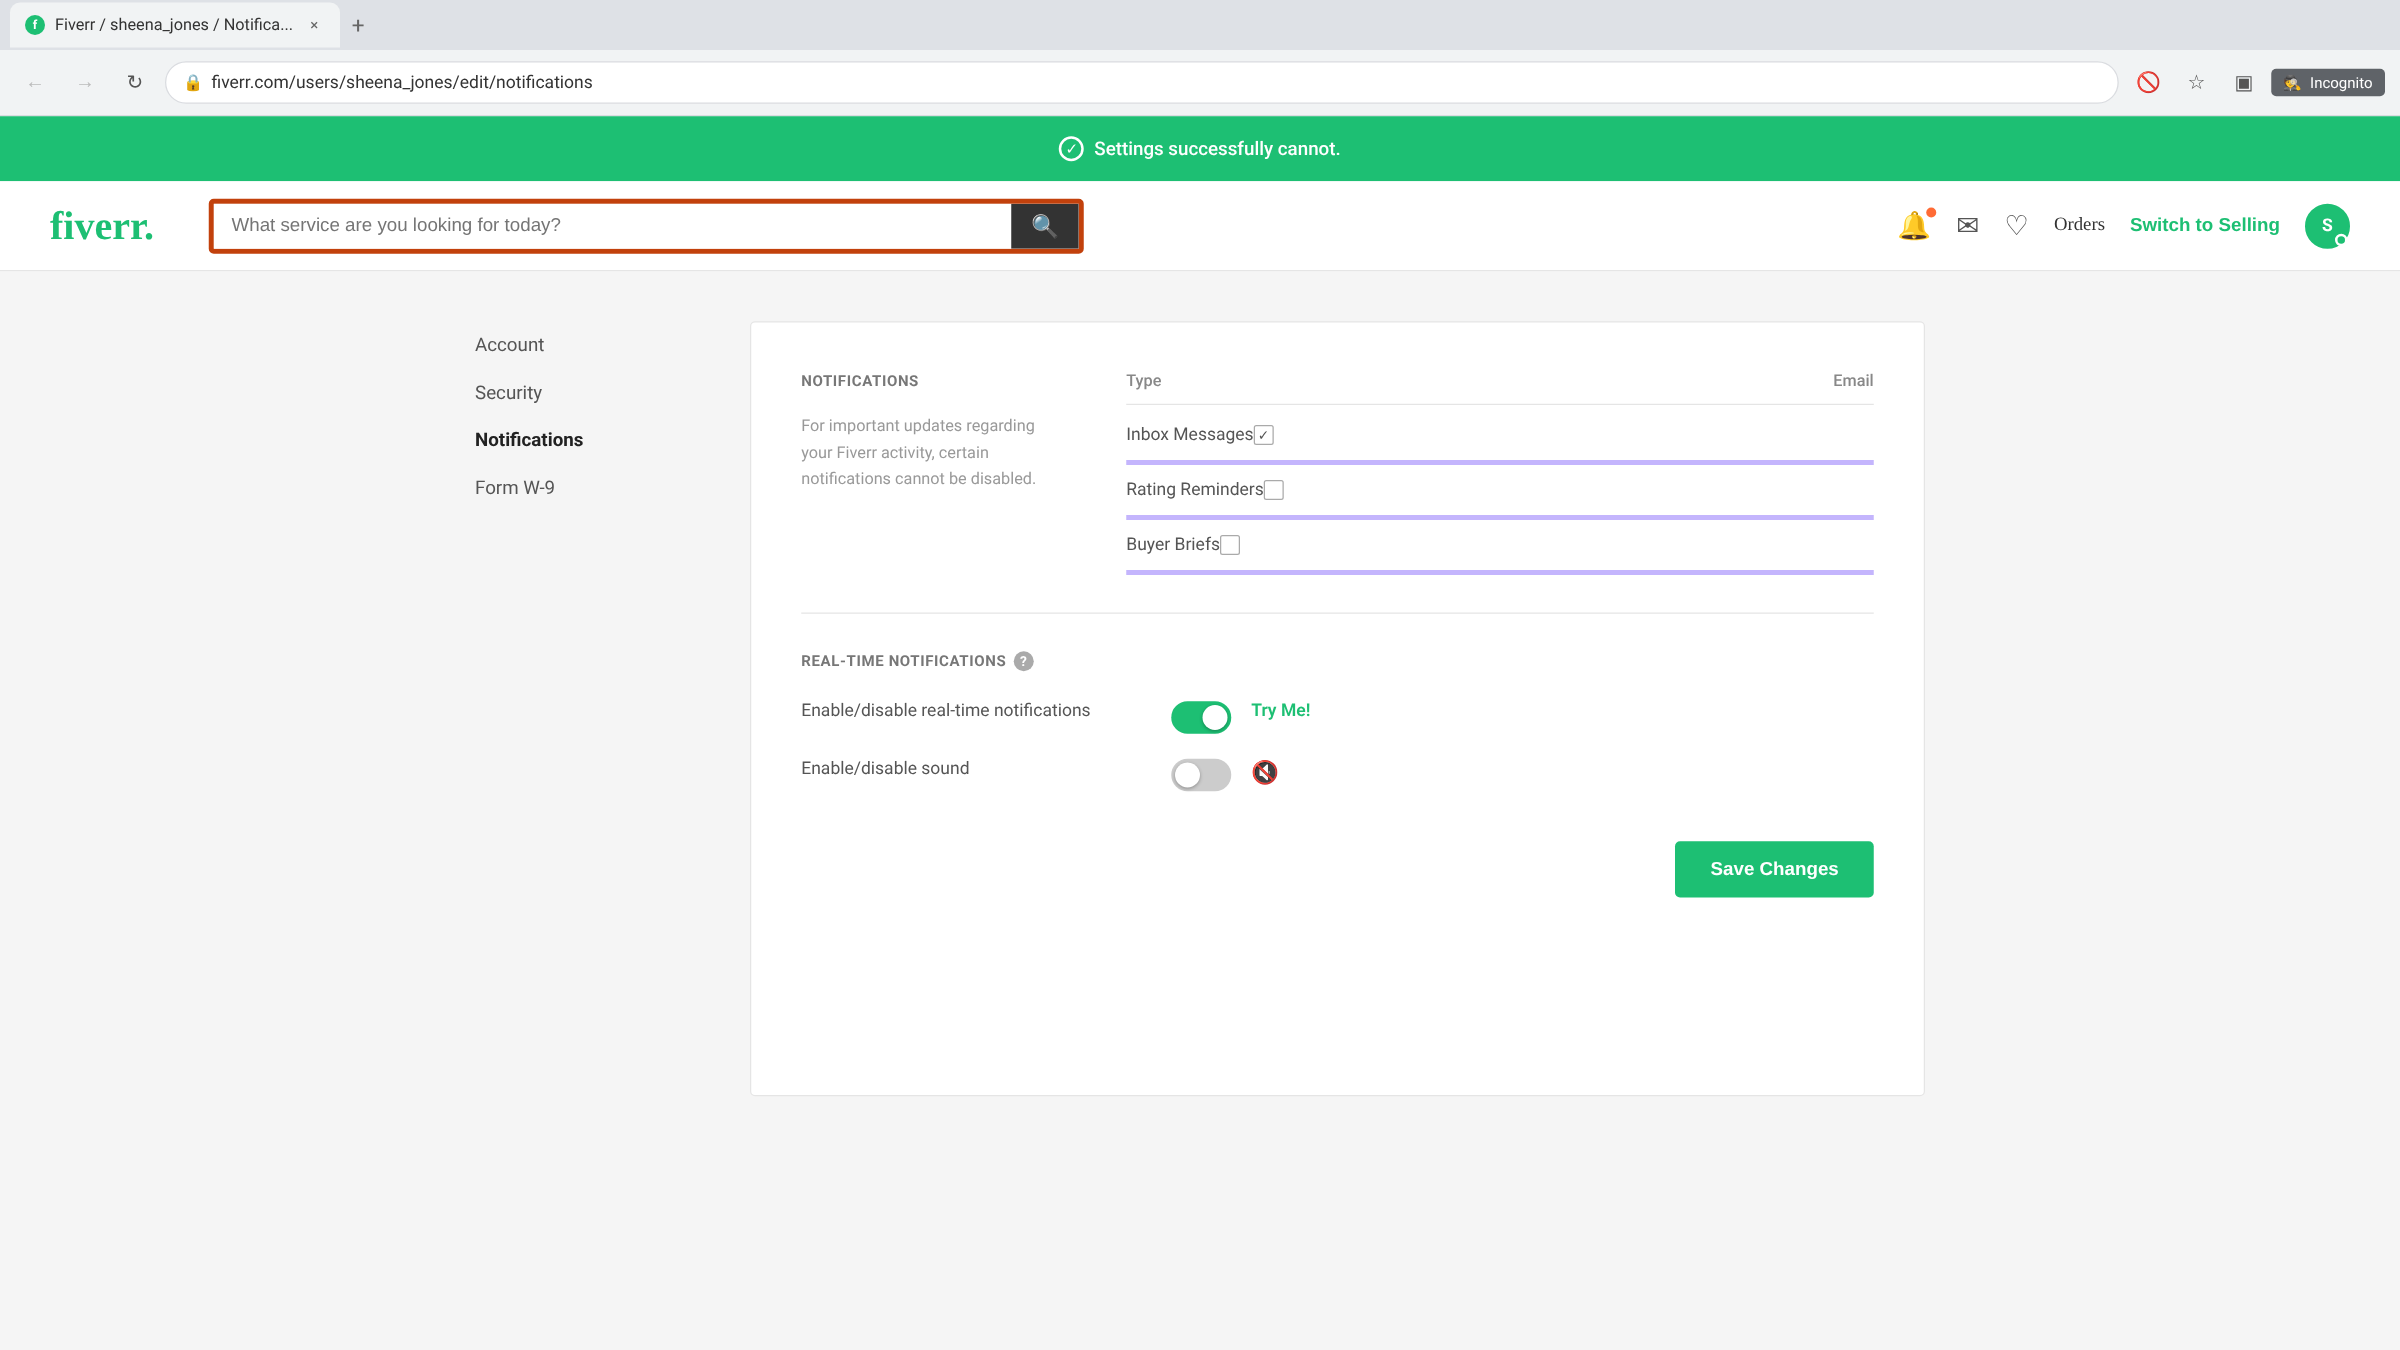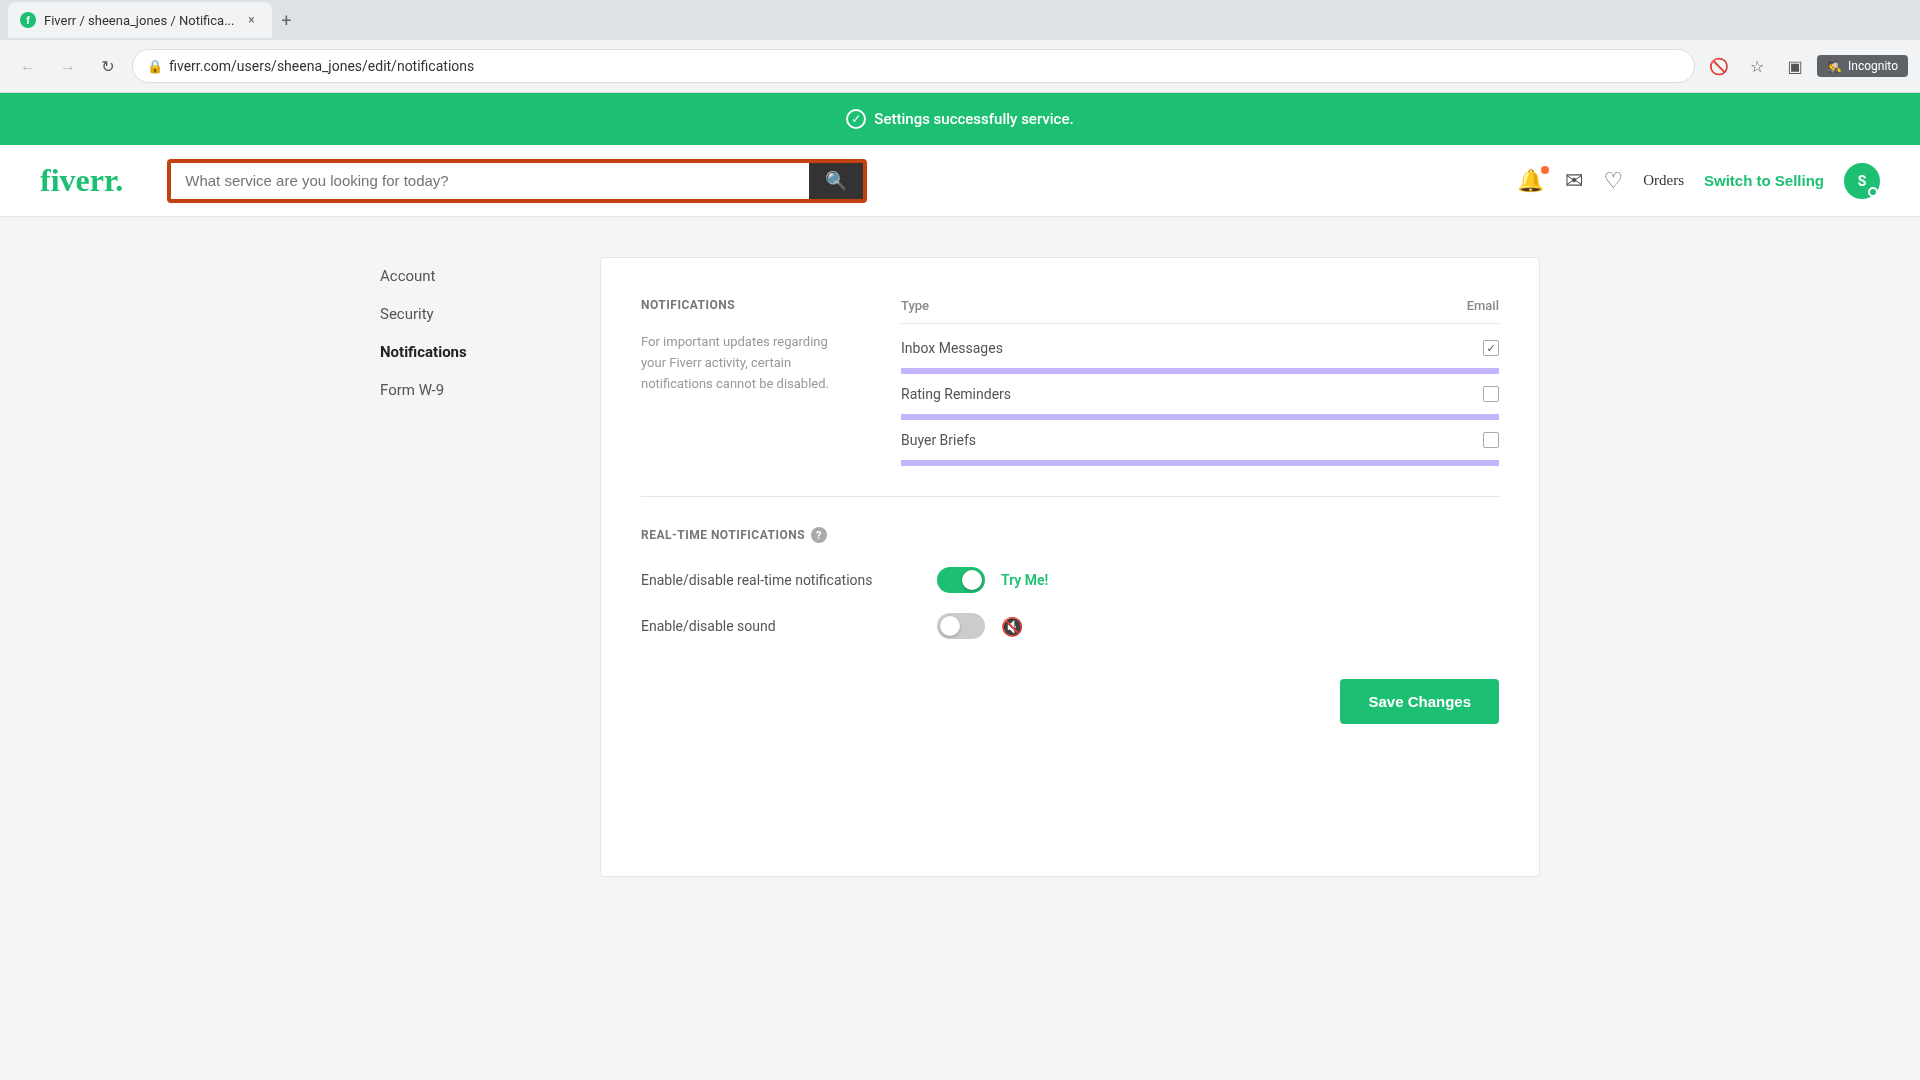"Settings successfully service." span { text: service -> cannot }
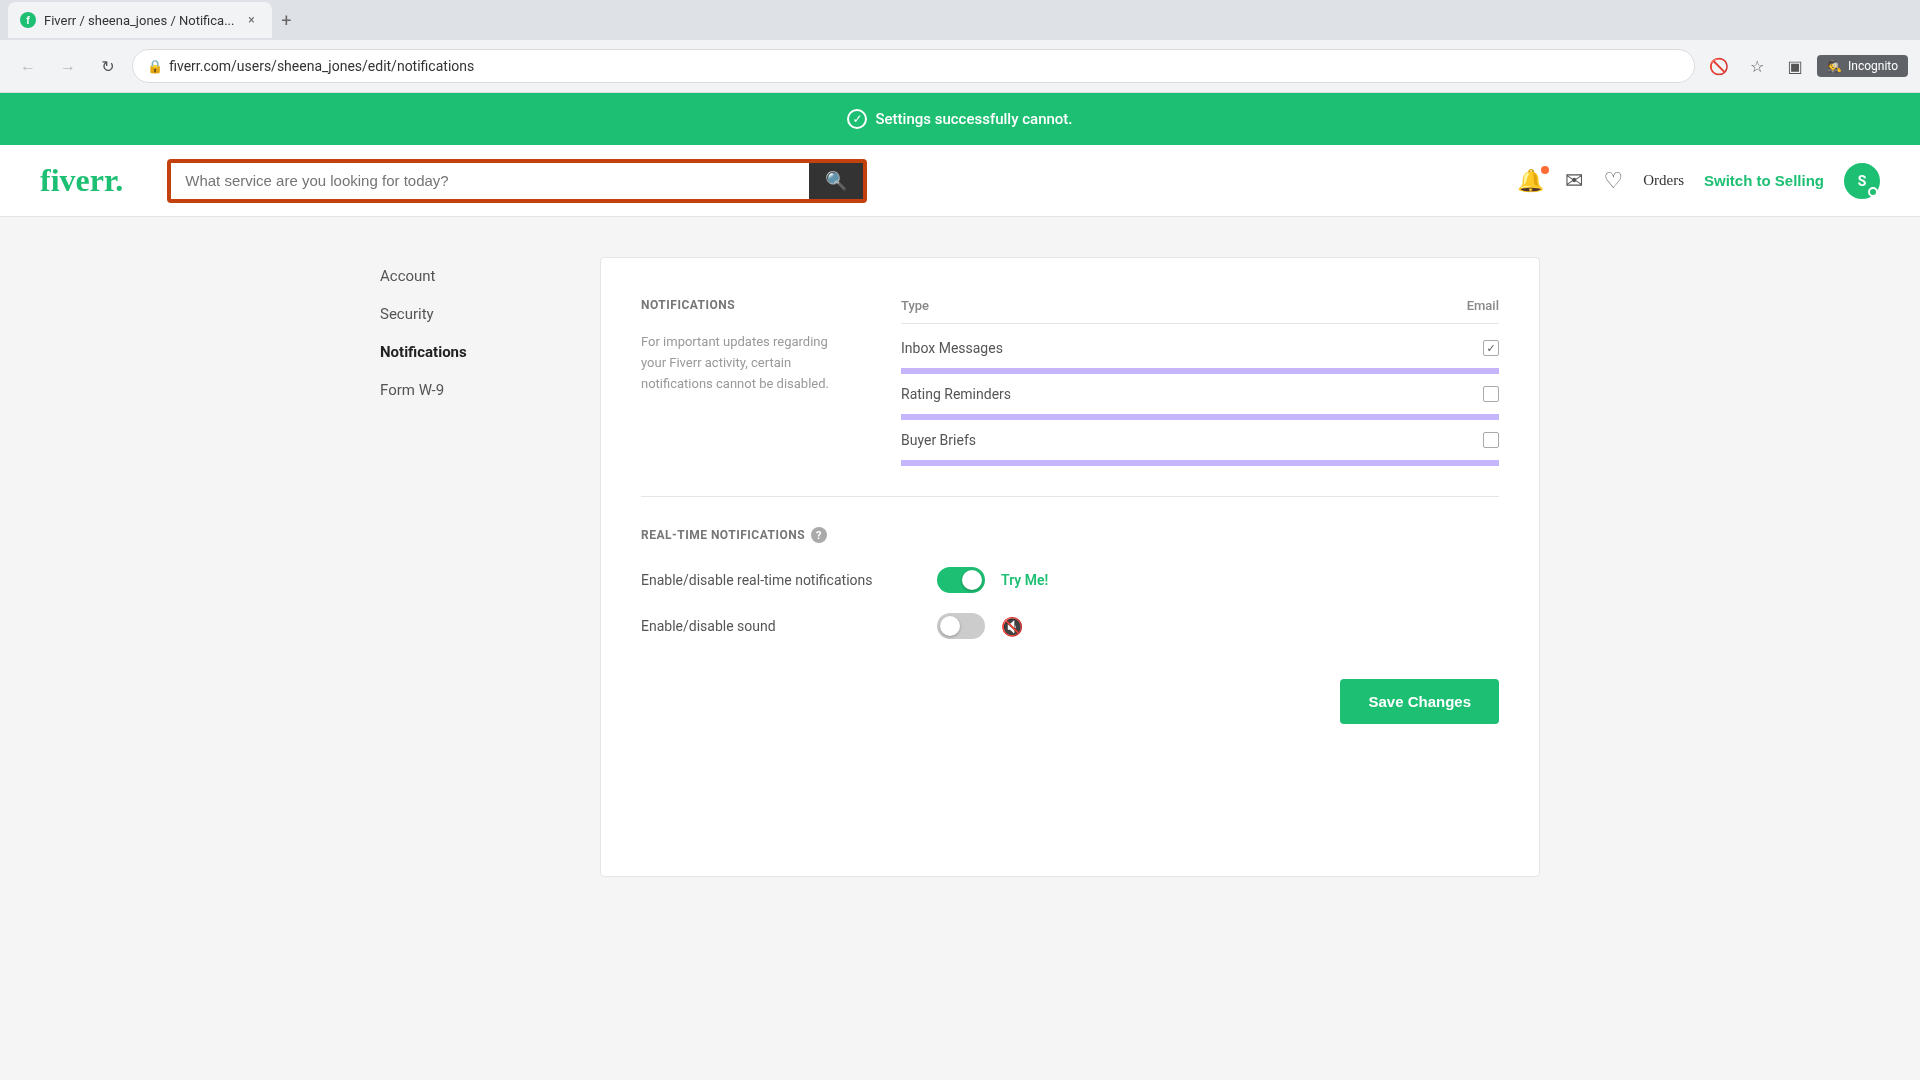"Inbox Messages" .notif-row { border-bottom: 6px solid #c4b5fd -> 4px solid #c4b5fd; justify-content: space-between -> none }
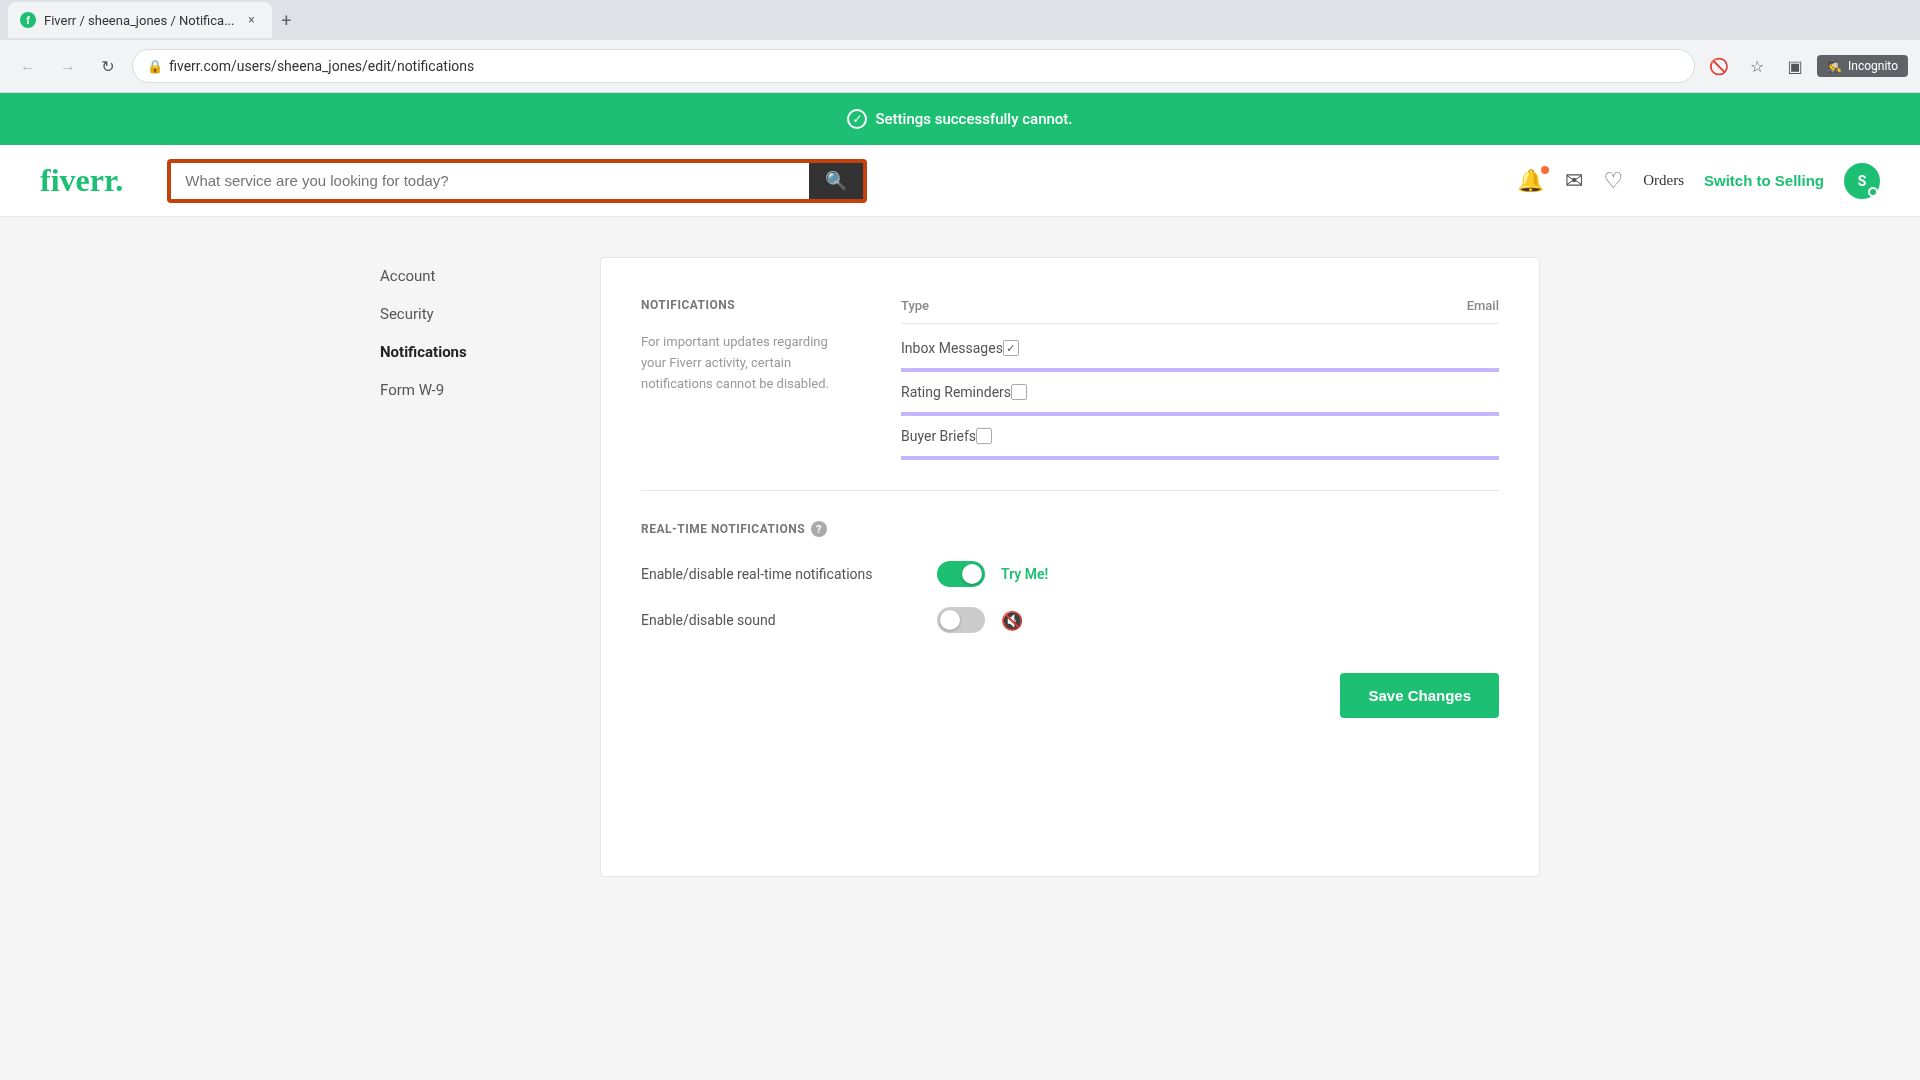"Enable/disable real-time notifications" .realtime-row { align-items: center -> flex-start }
